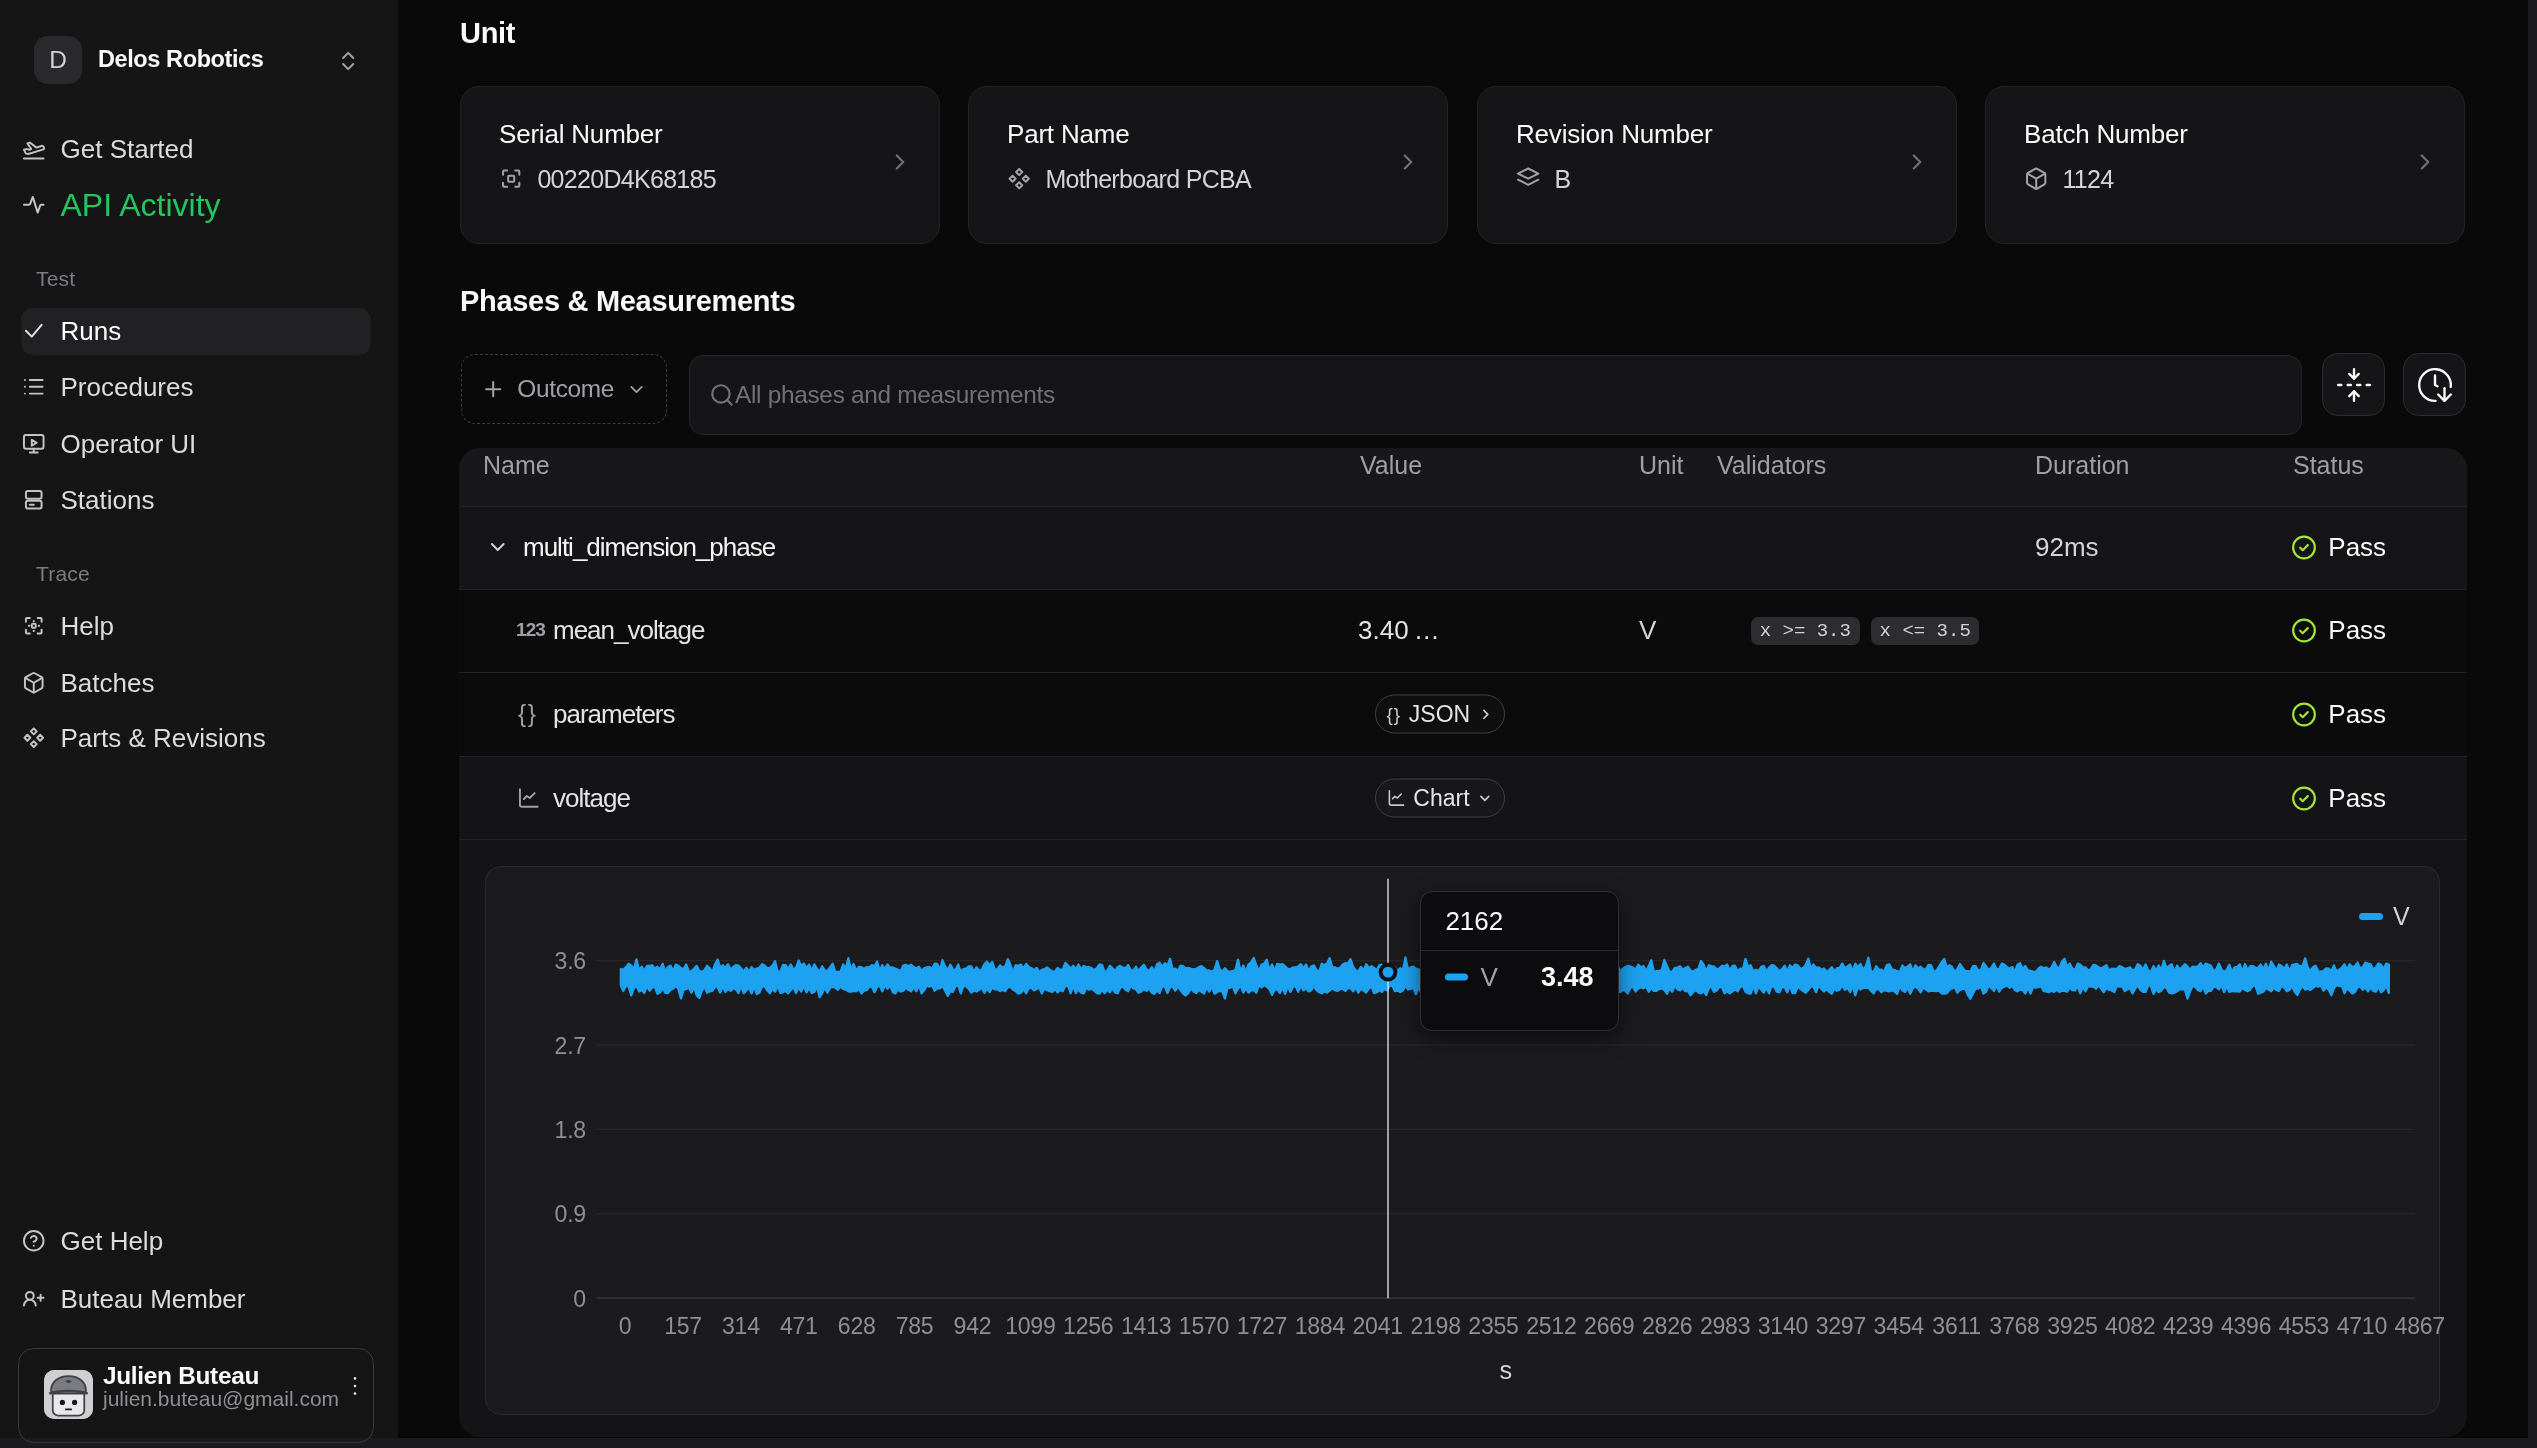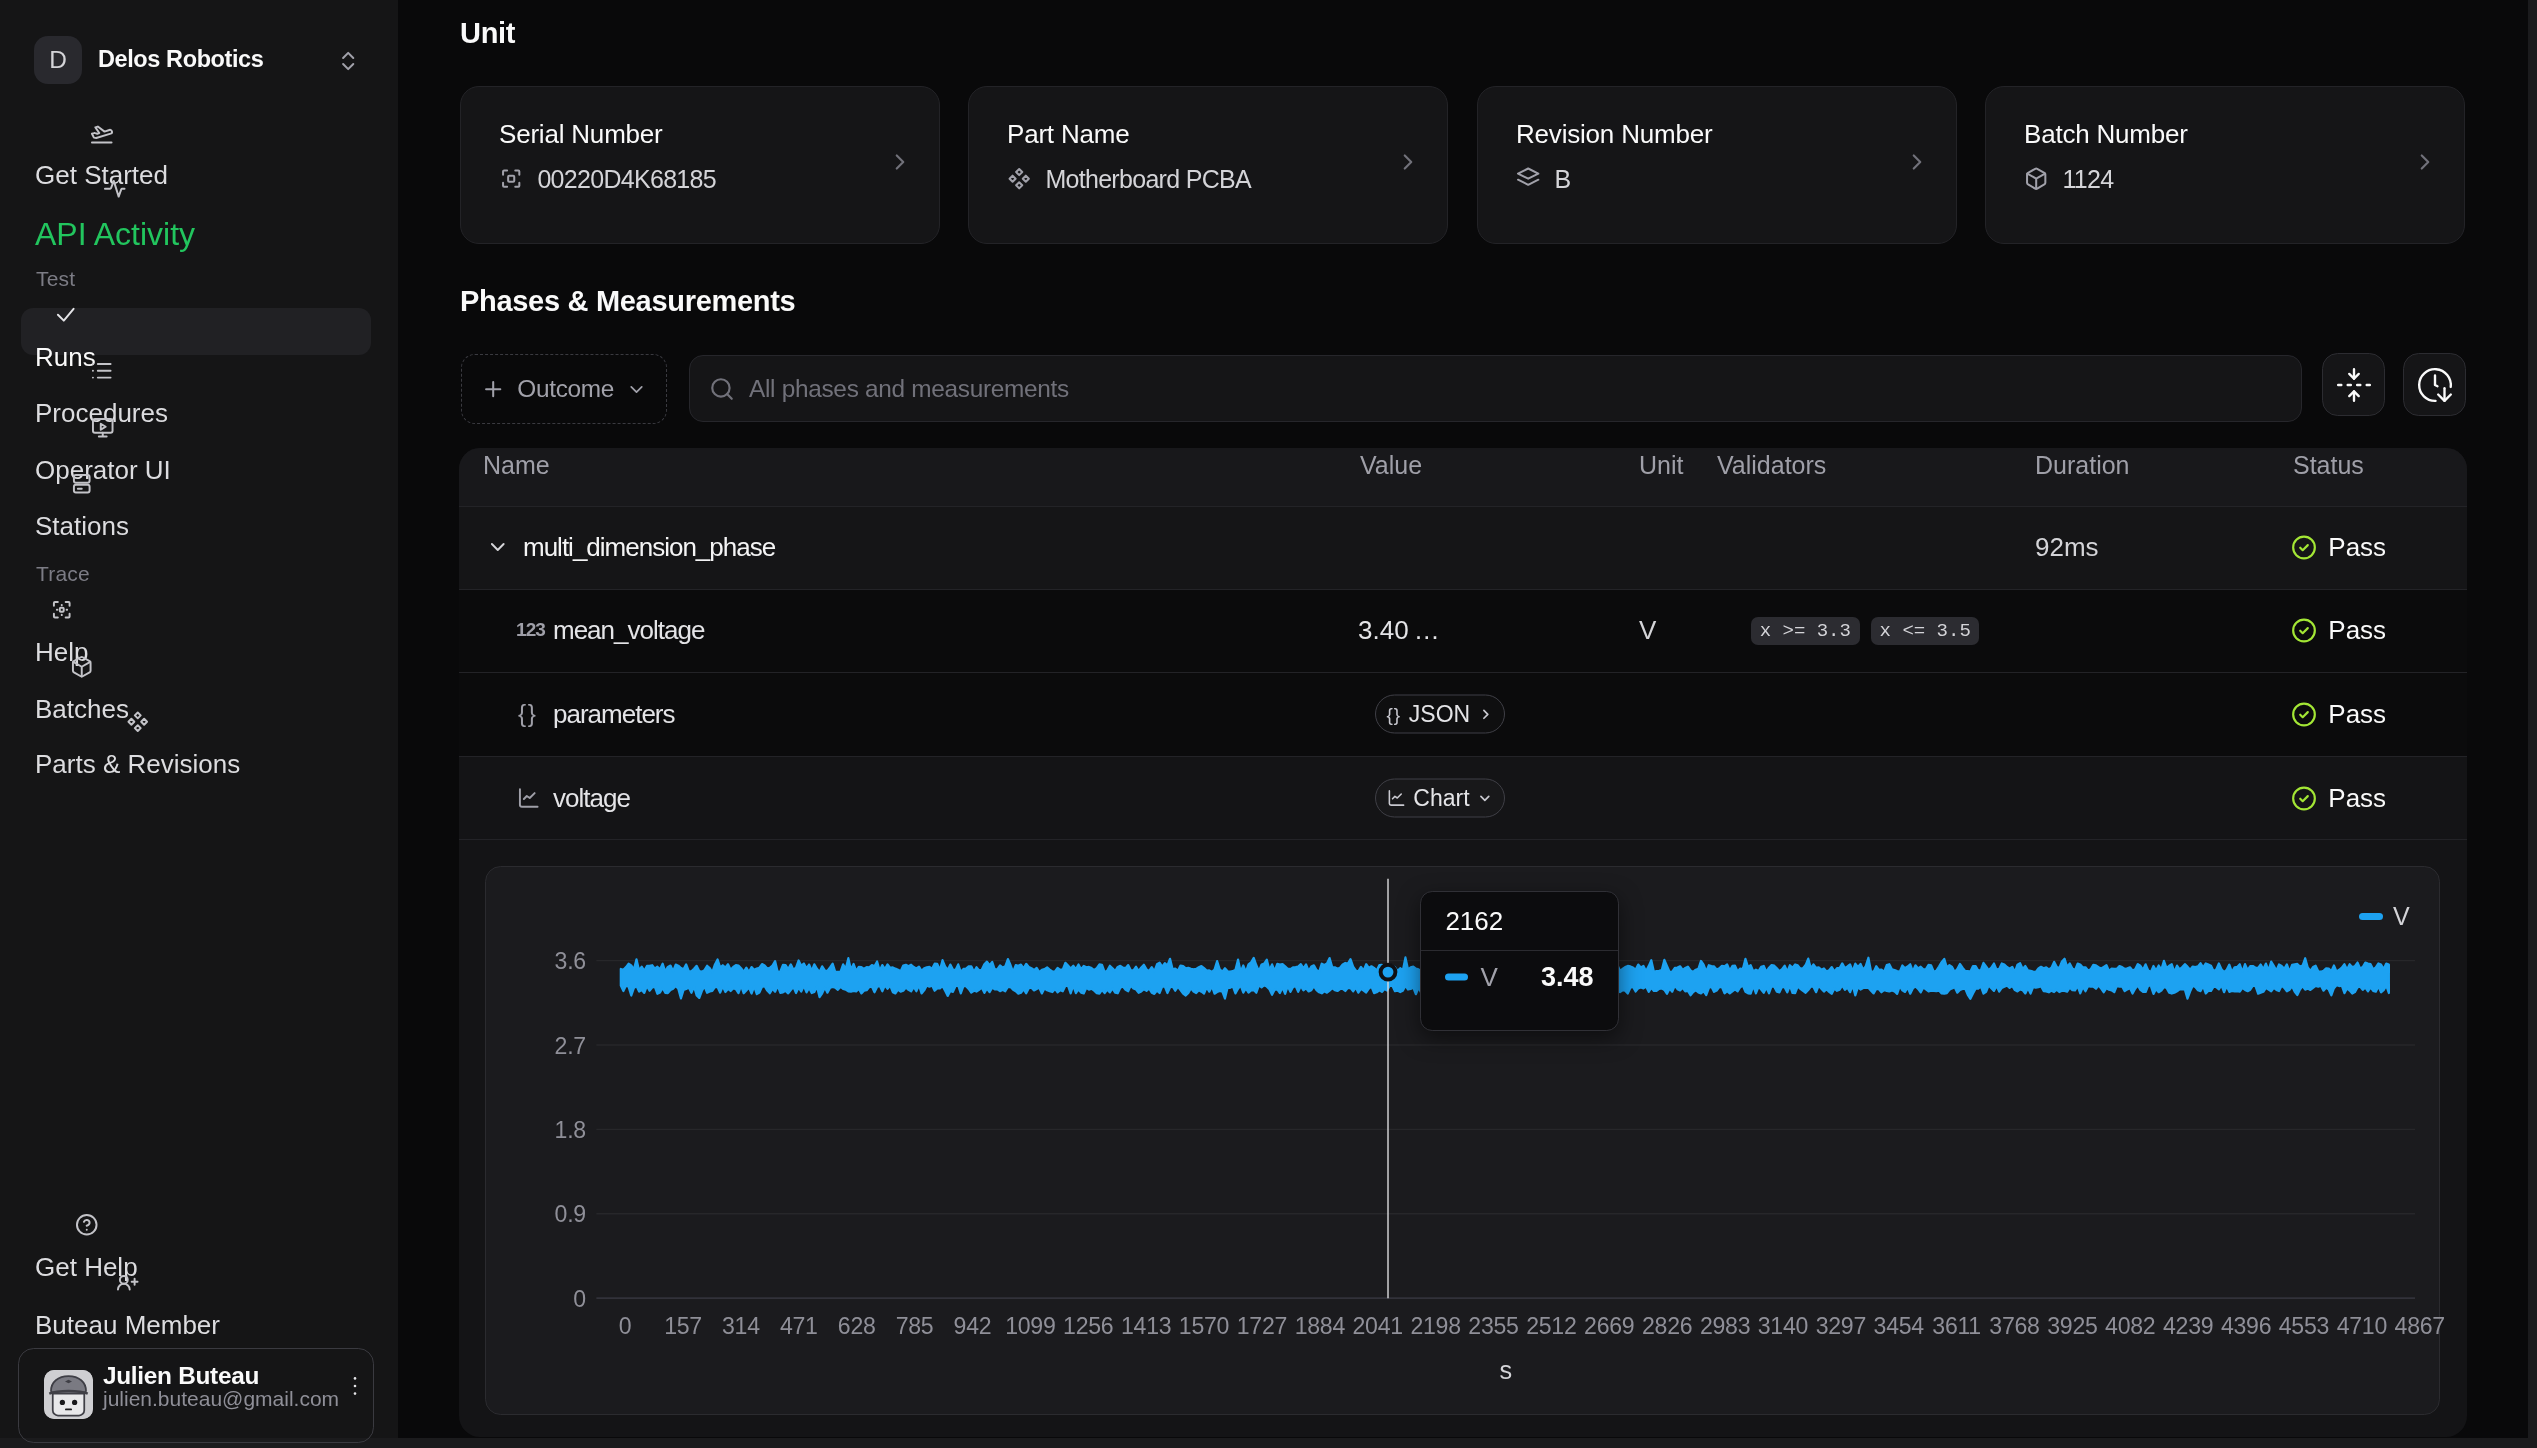"Get Started" .sitem { flex-direction: column -> none; left: 35px -> 22px }
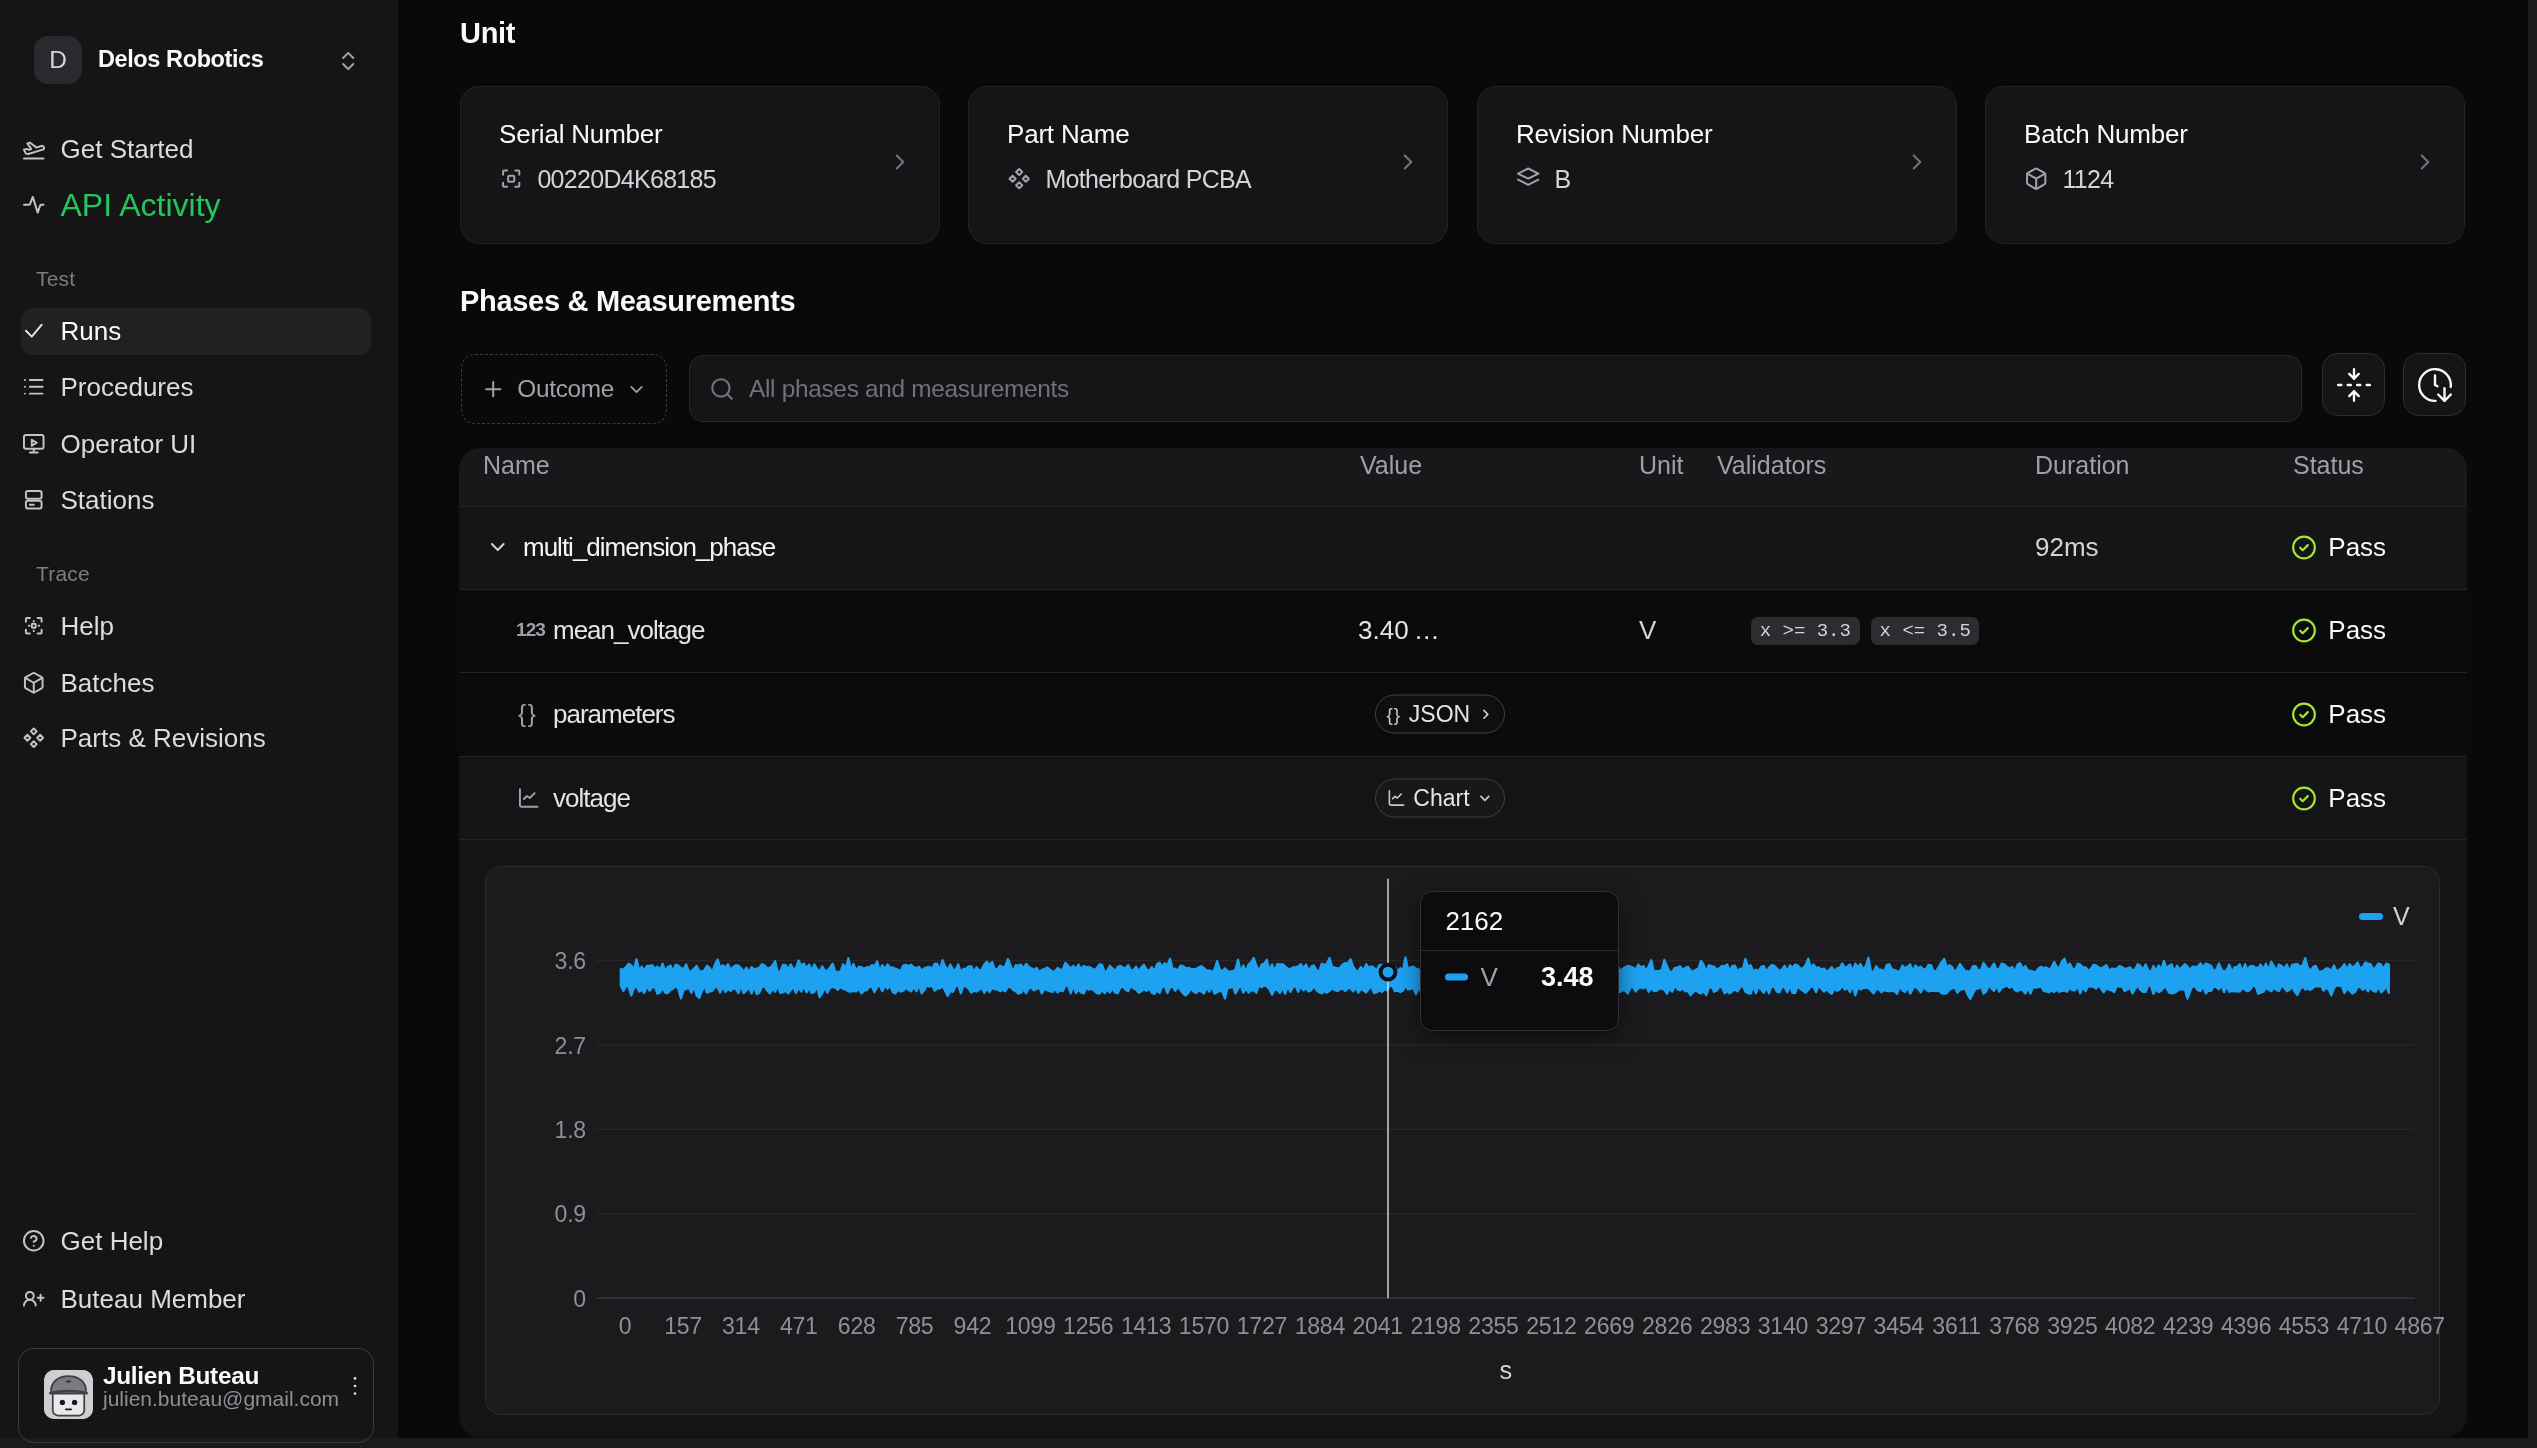"All phases and measurements" #search { gap: 14px -> none; height: 67px -> 80px }
